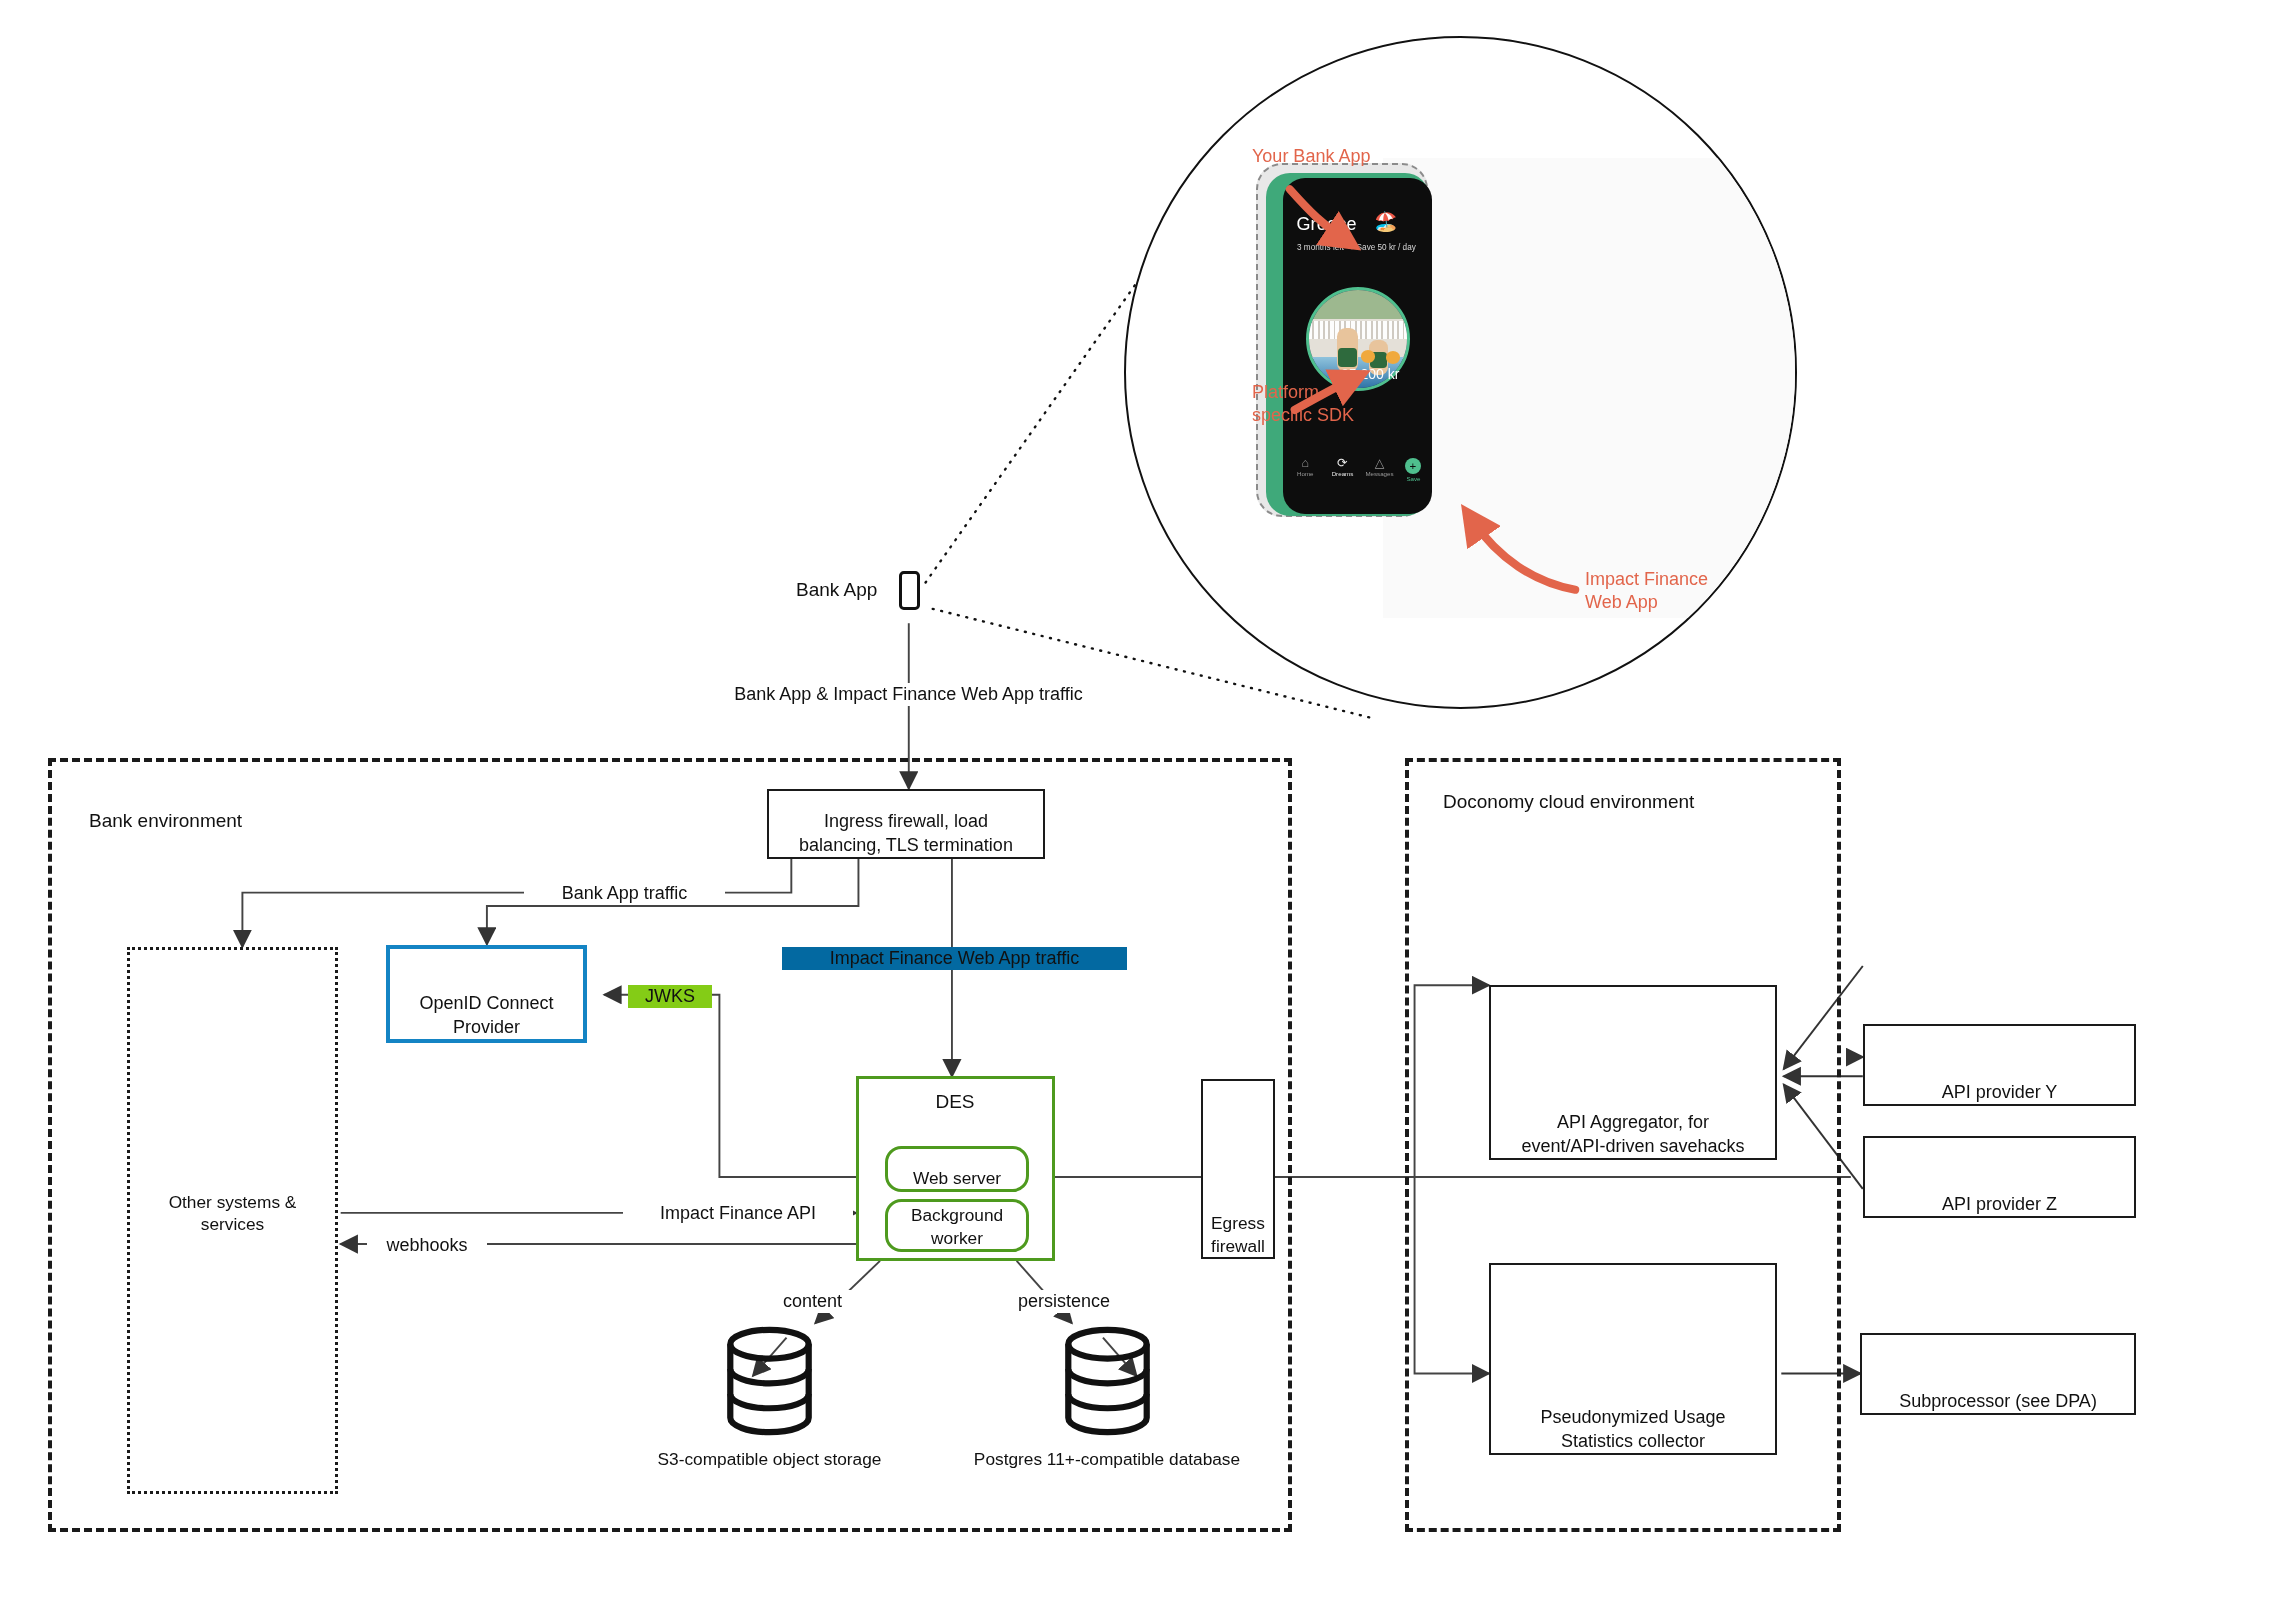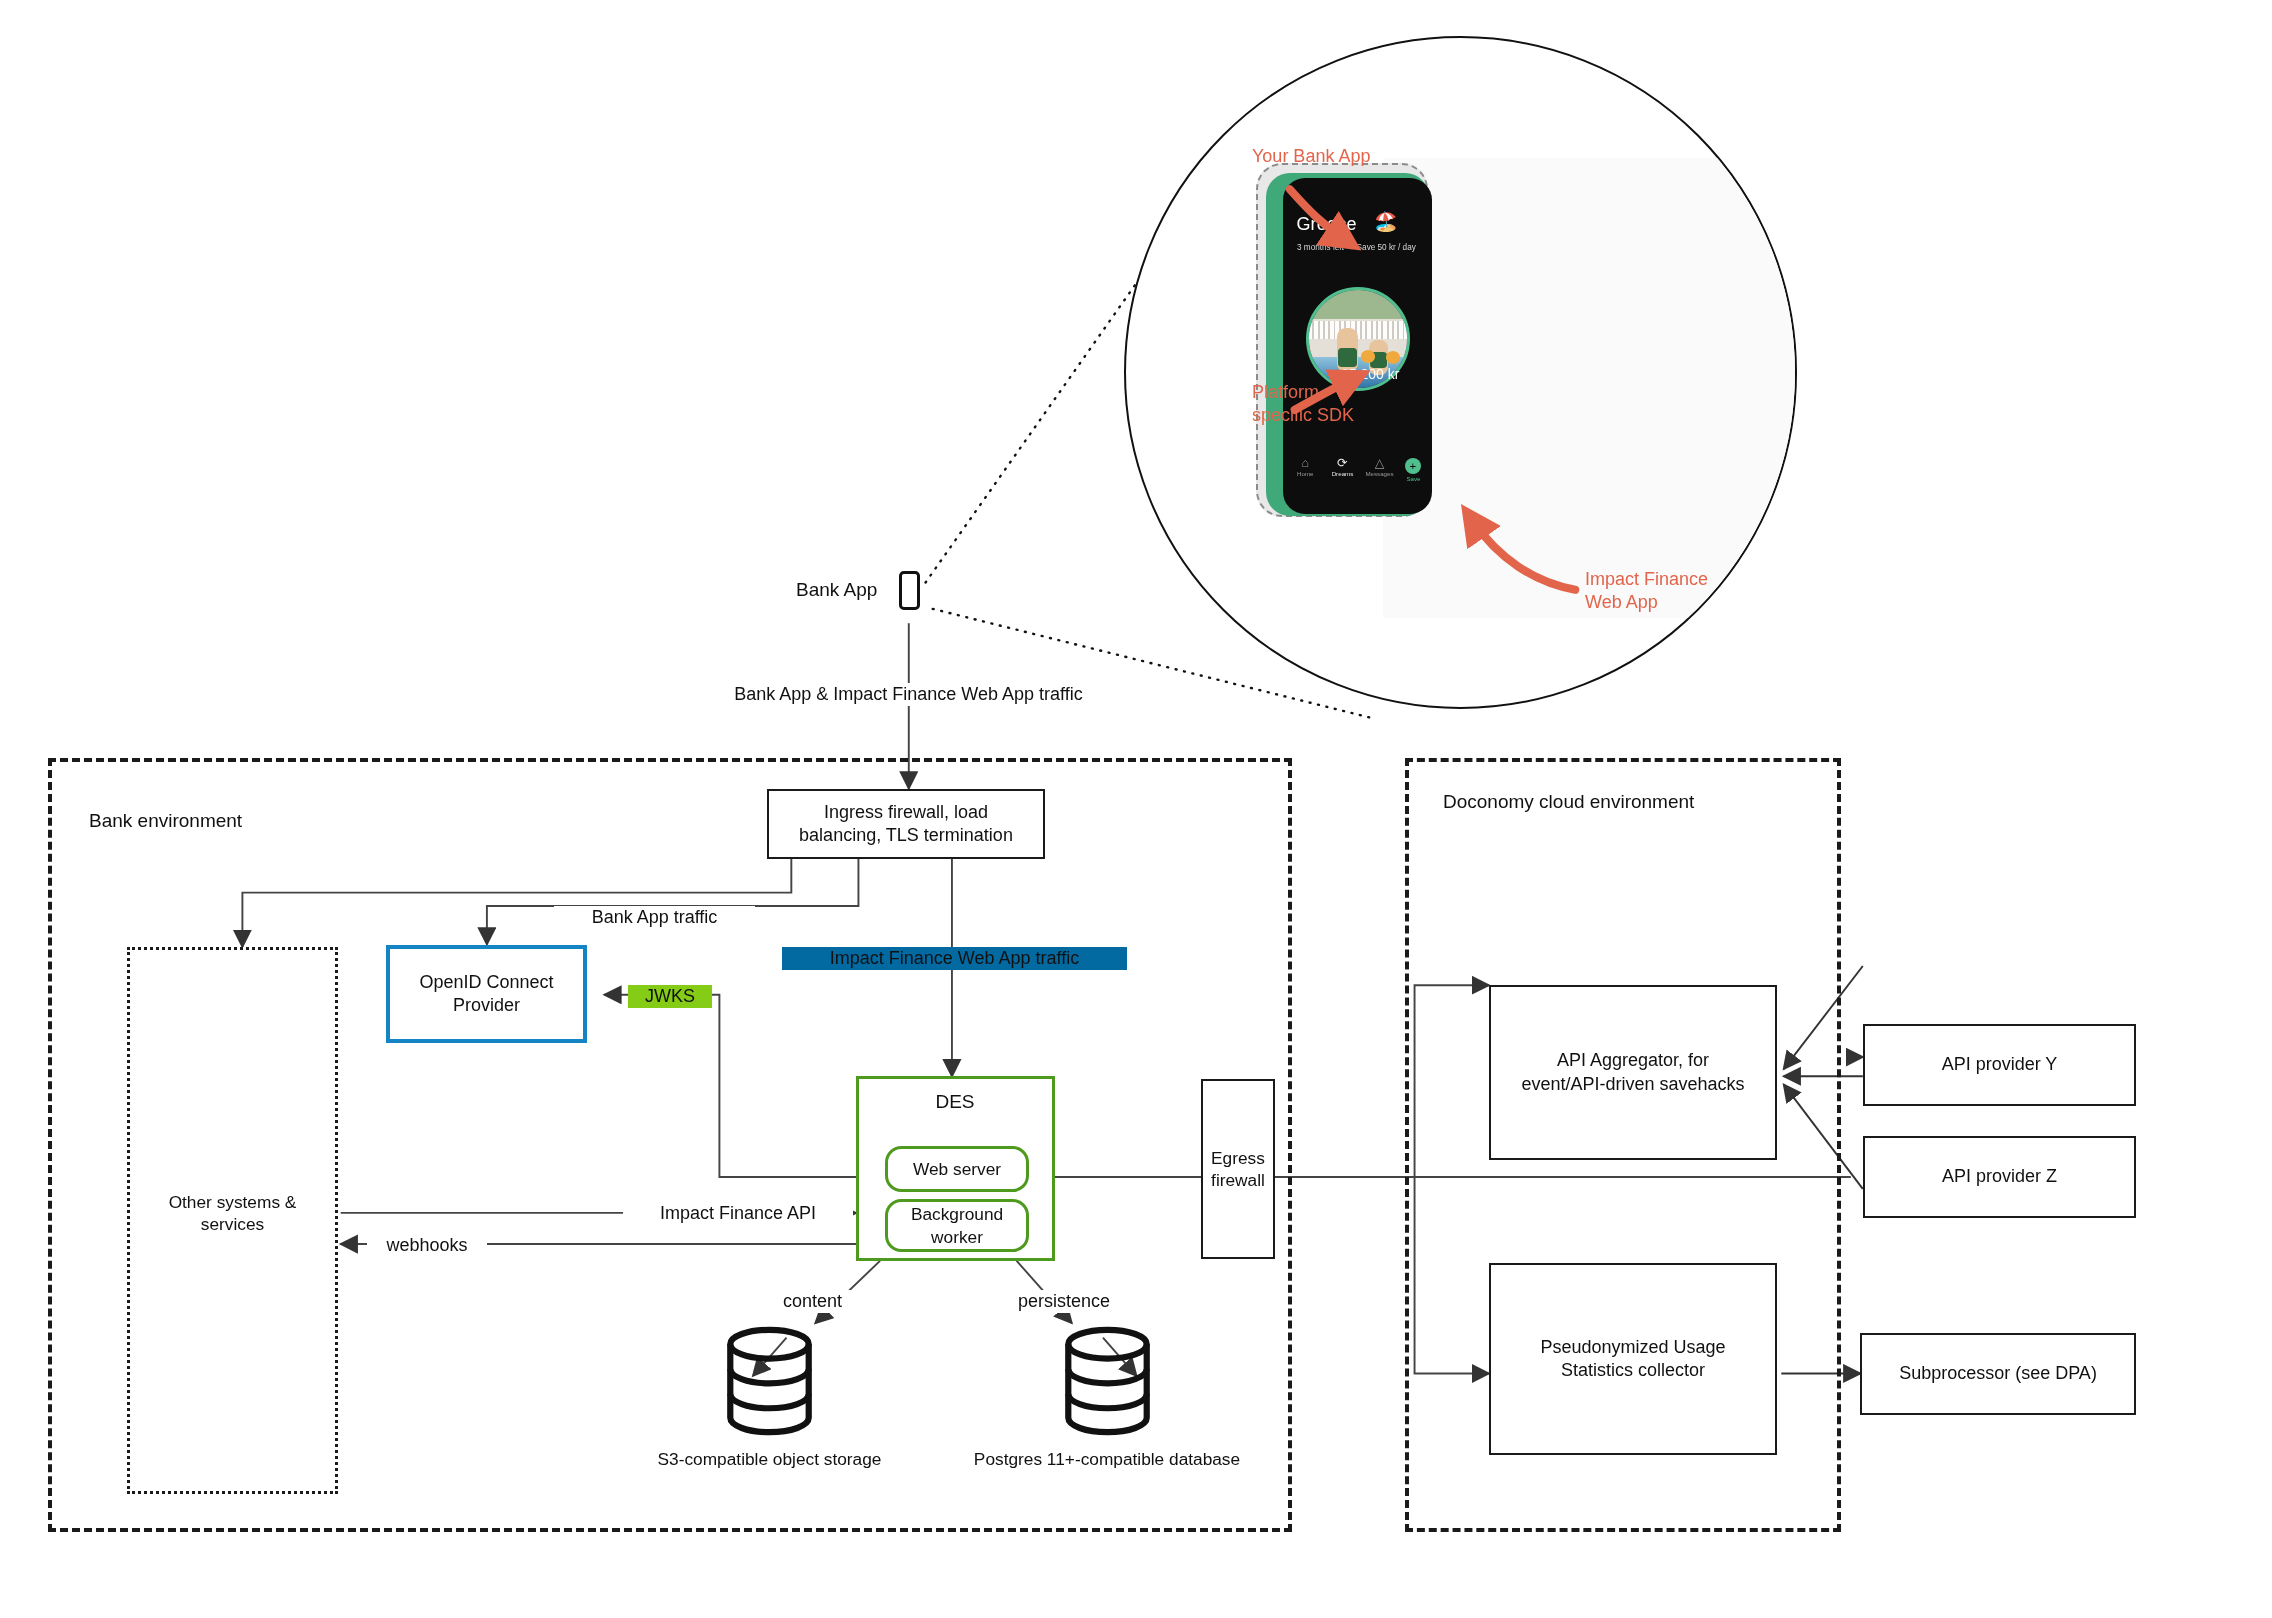"Ingress firewall, load" .node { align-items: center -> flex-end }
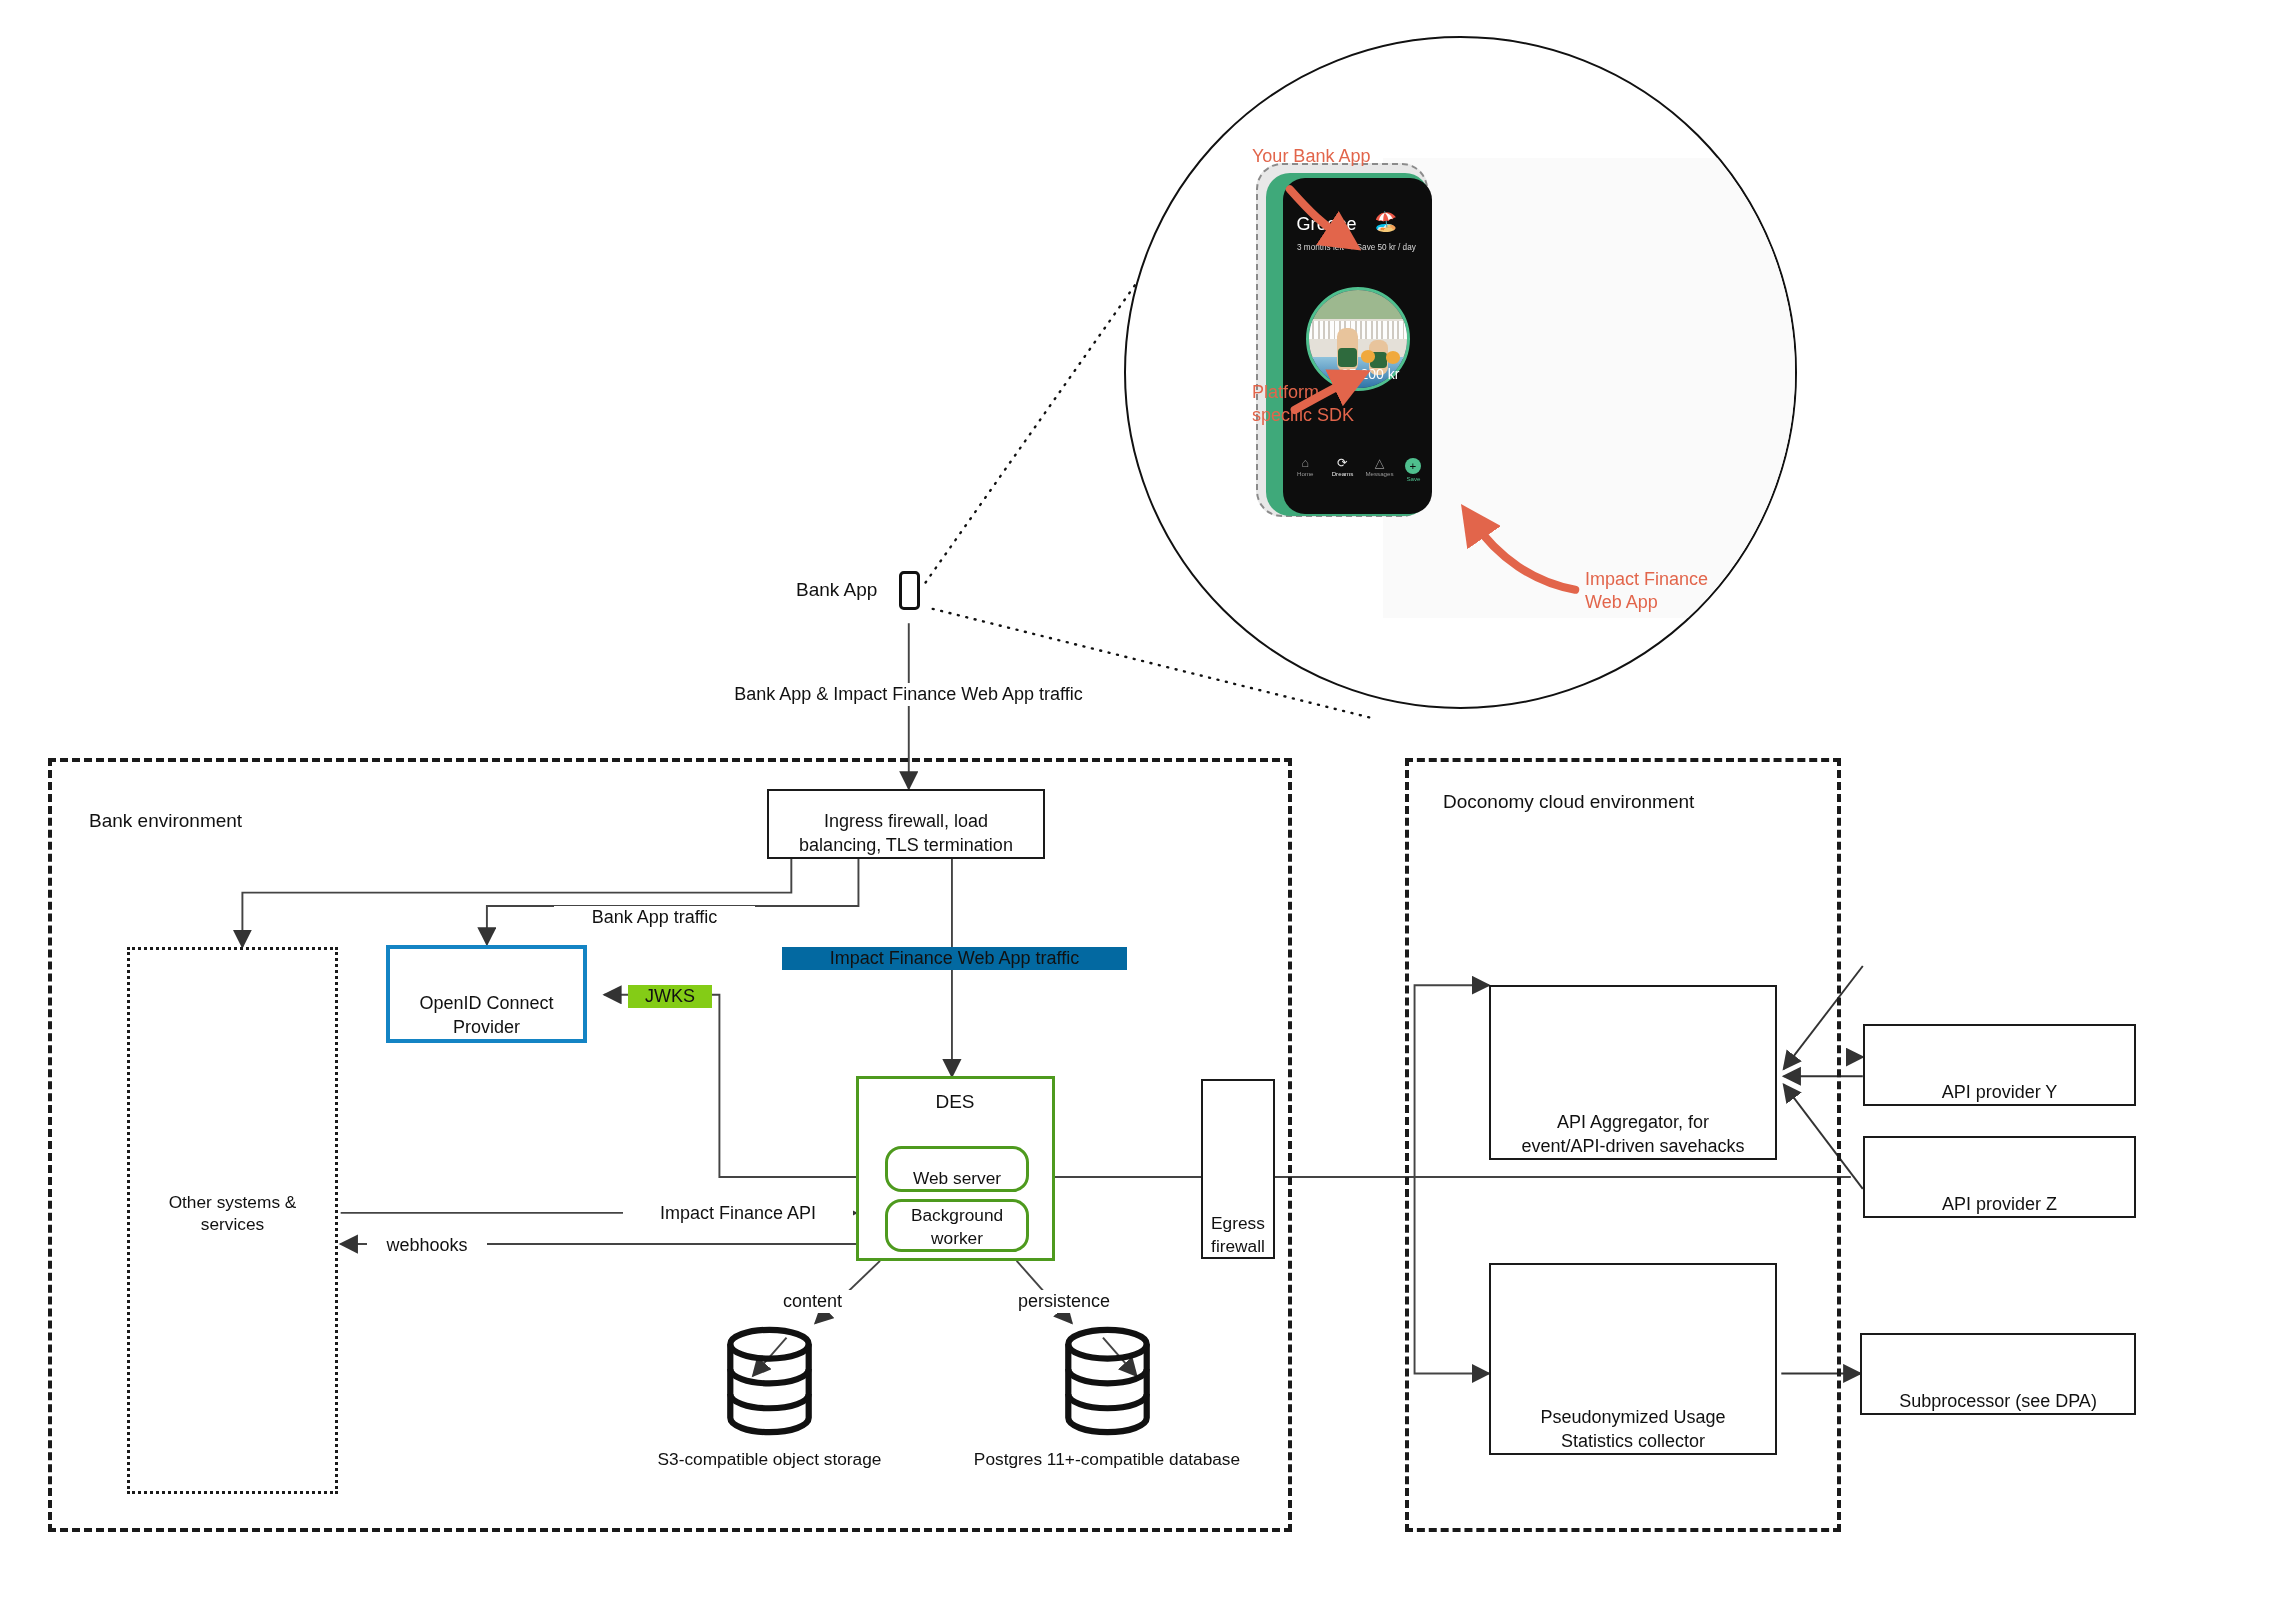"Bank App traffic" div.freetext { left: 554px -> 524px; margin-top: 24px -> none }
